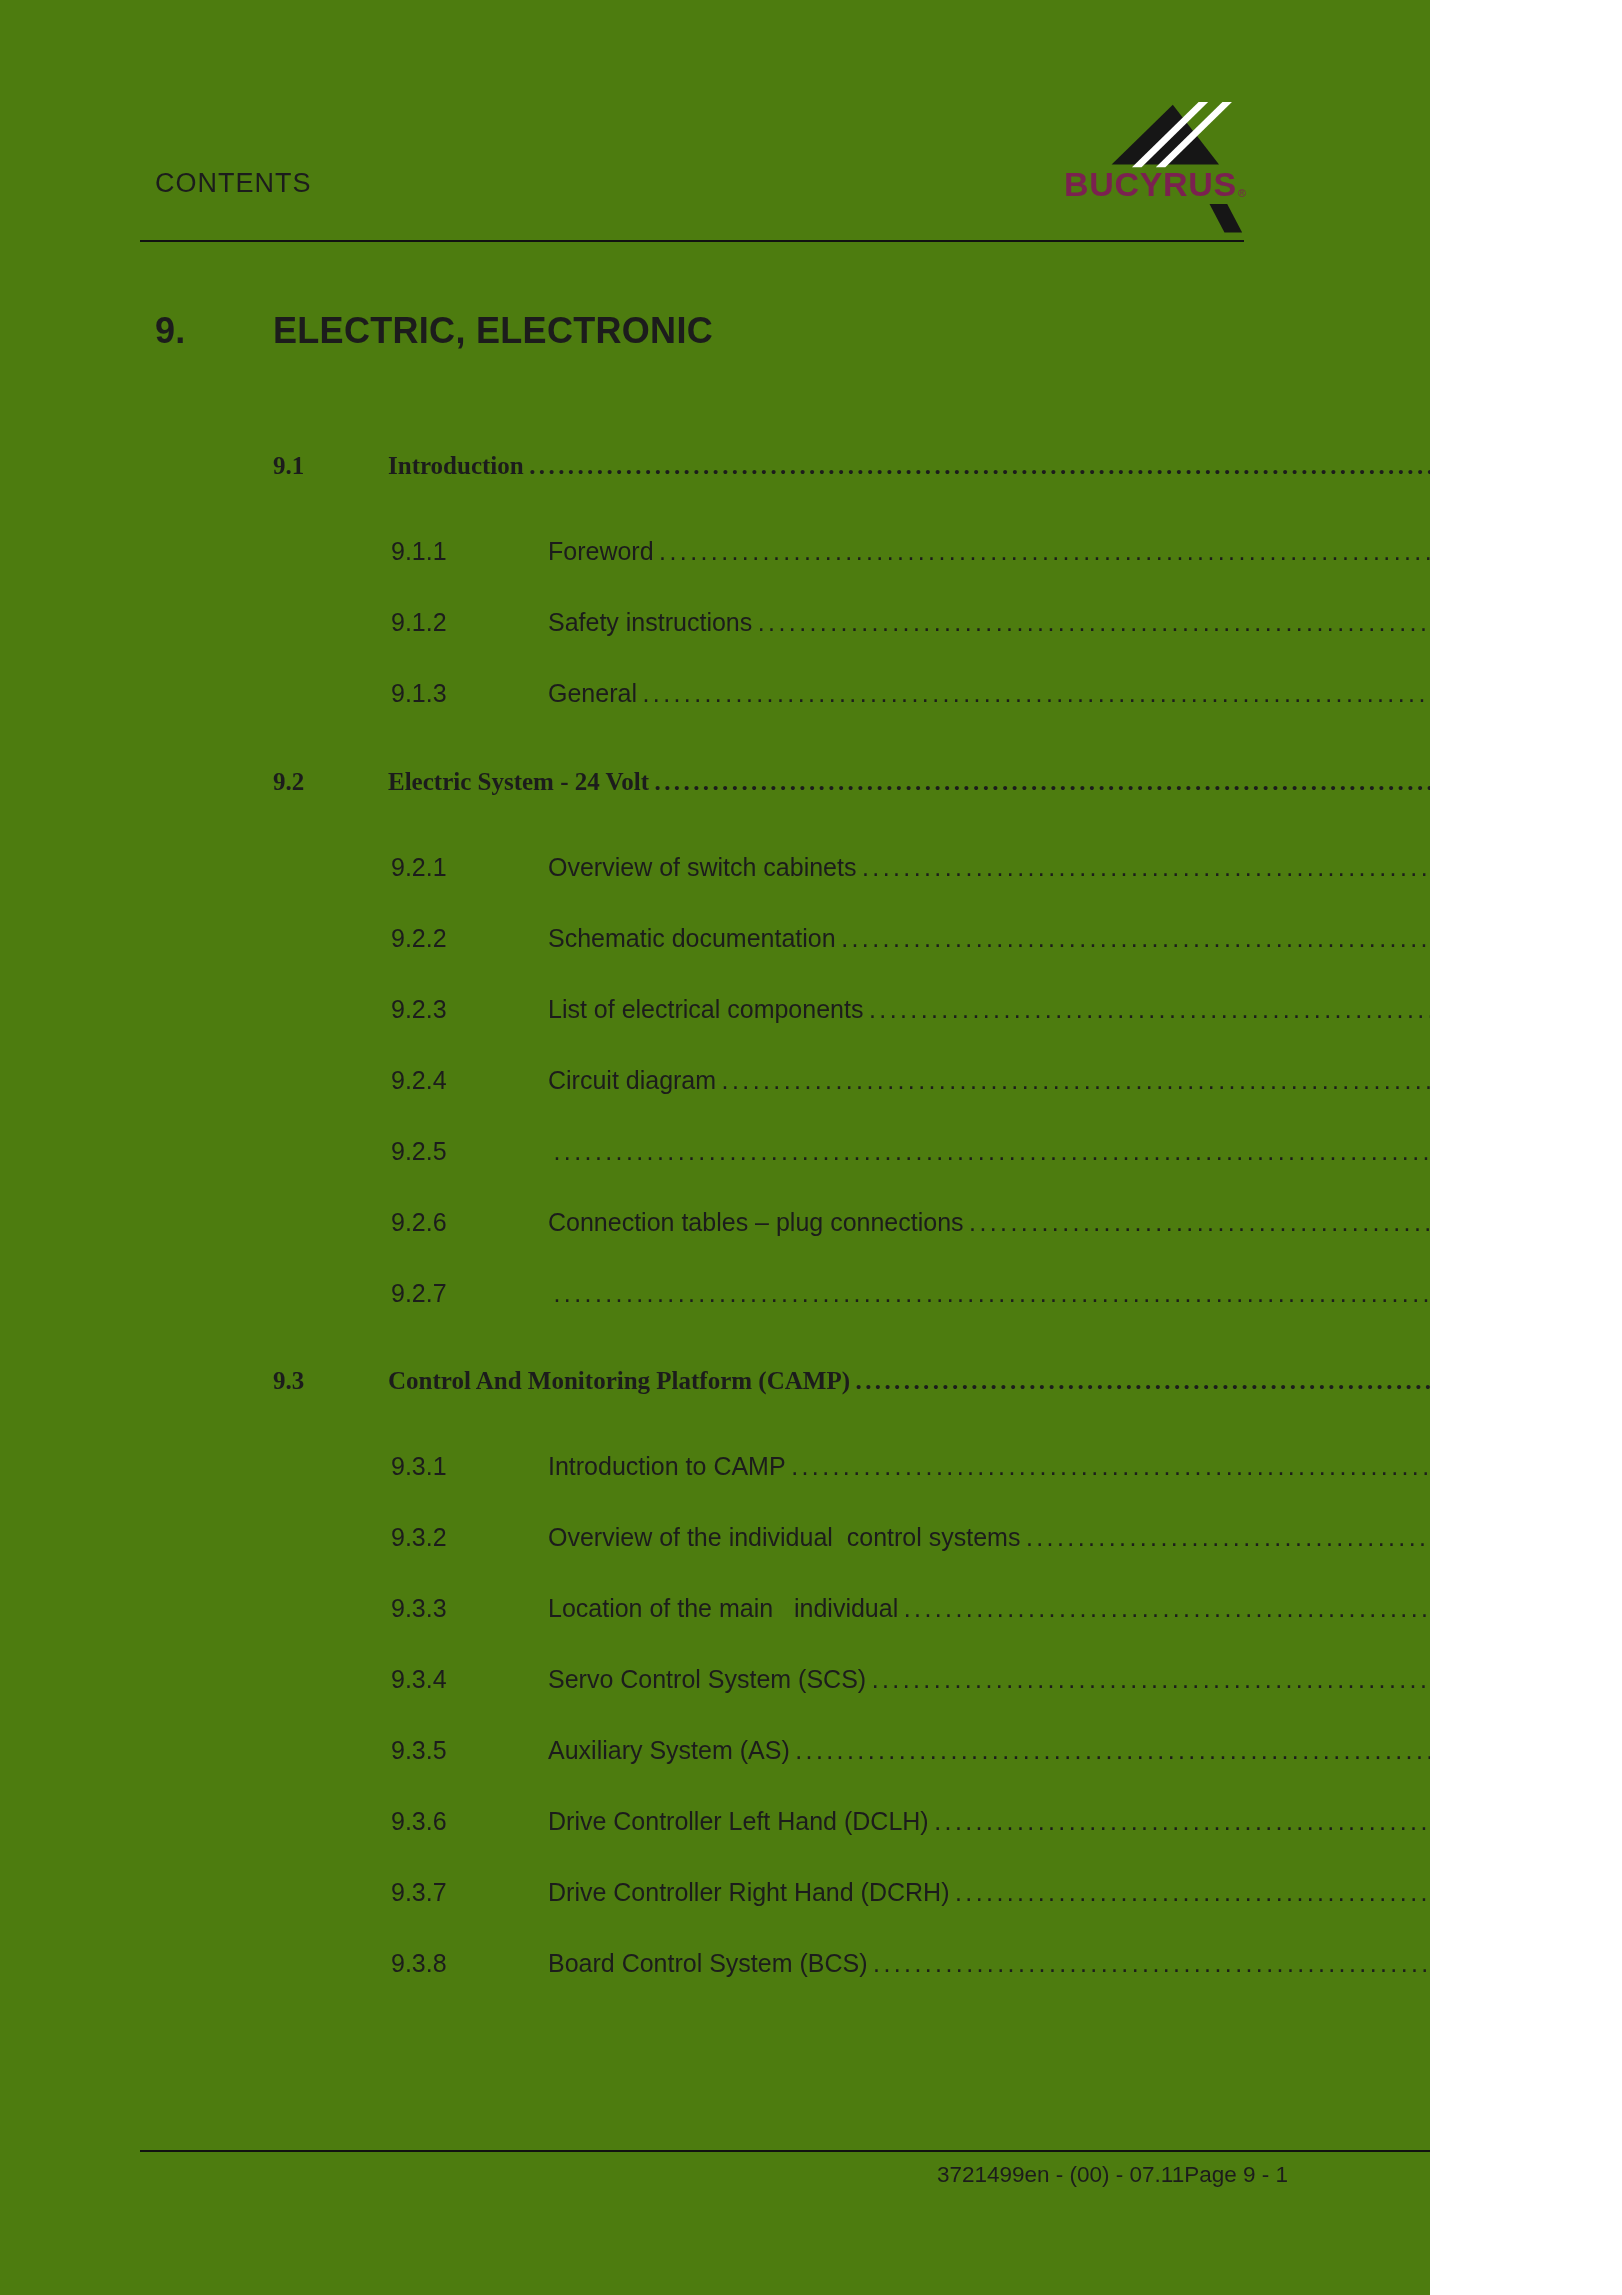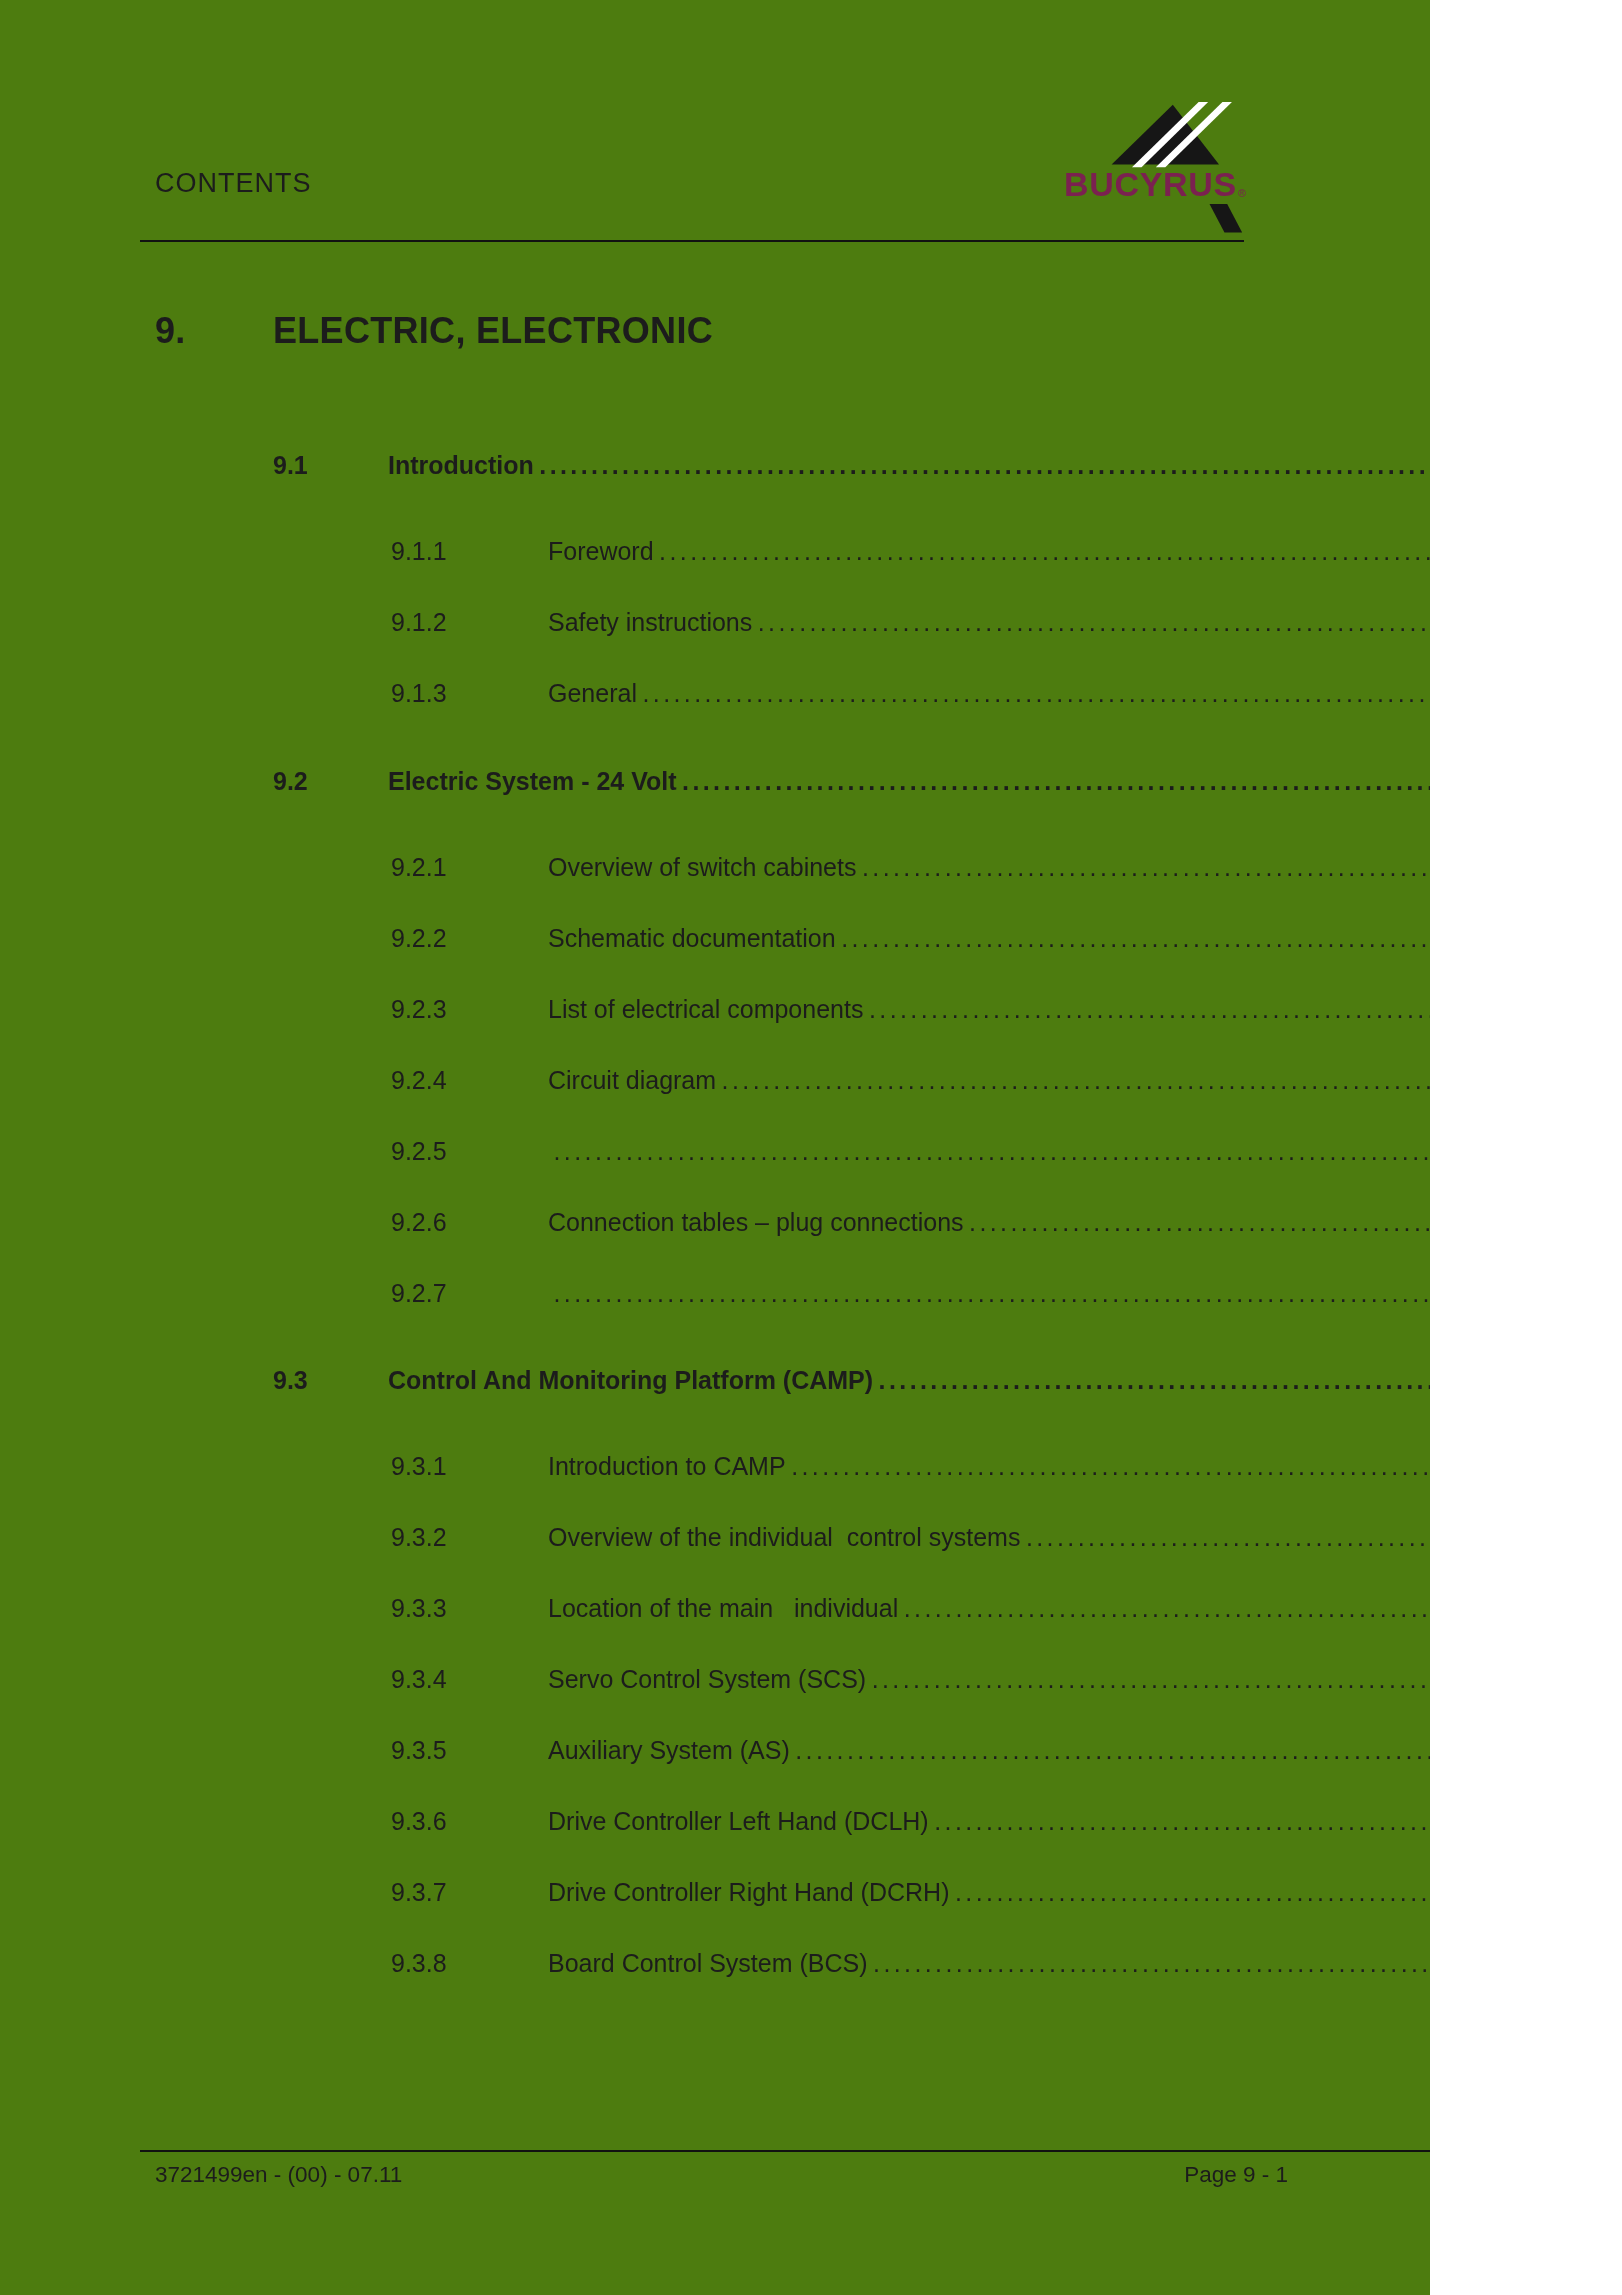"9.1" .toc-row.level1 { font-family: none -> Liberation Serif, serif }
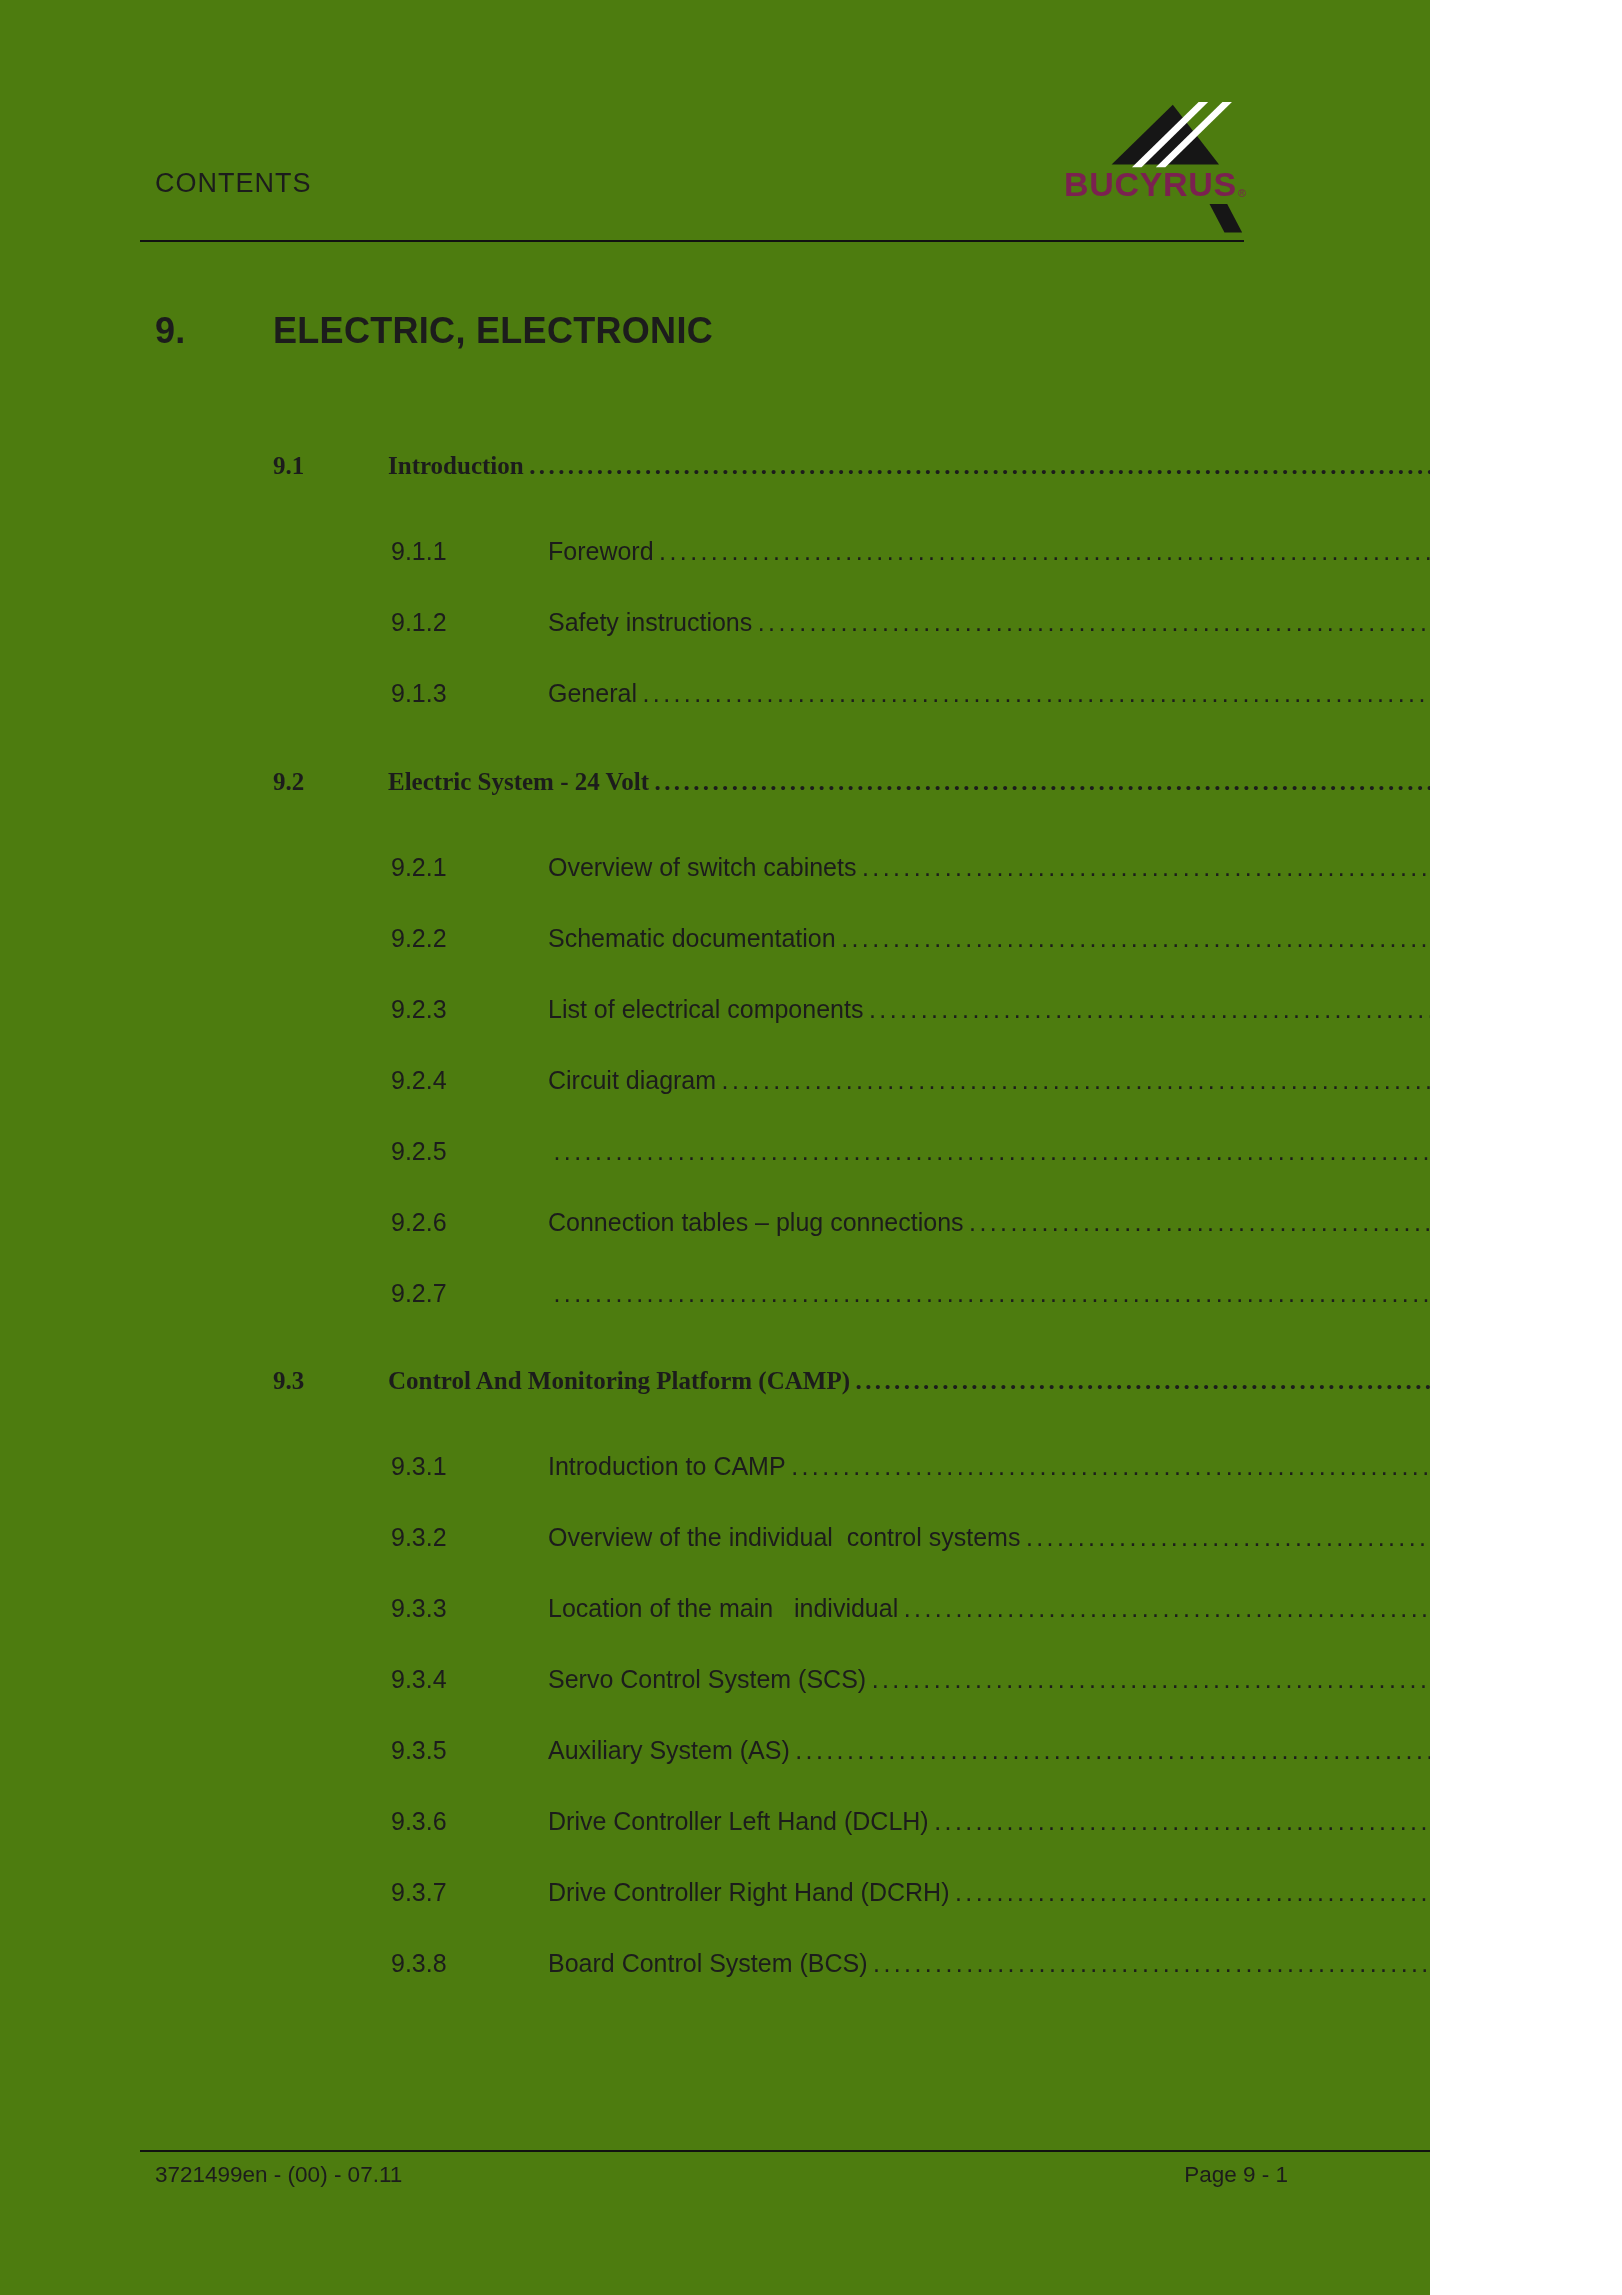"3721499en - (00) - 07.11" .footer { justify-content: space-between -> flex-end }
